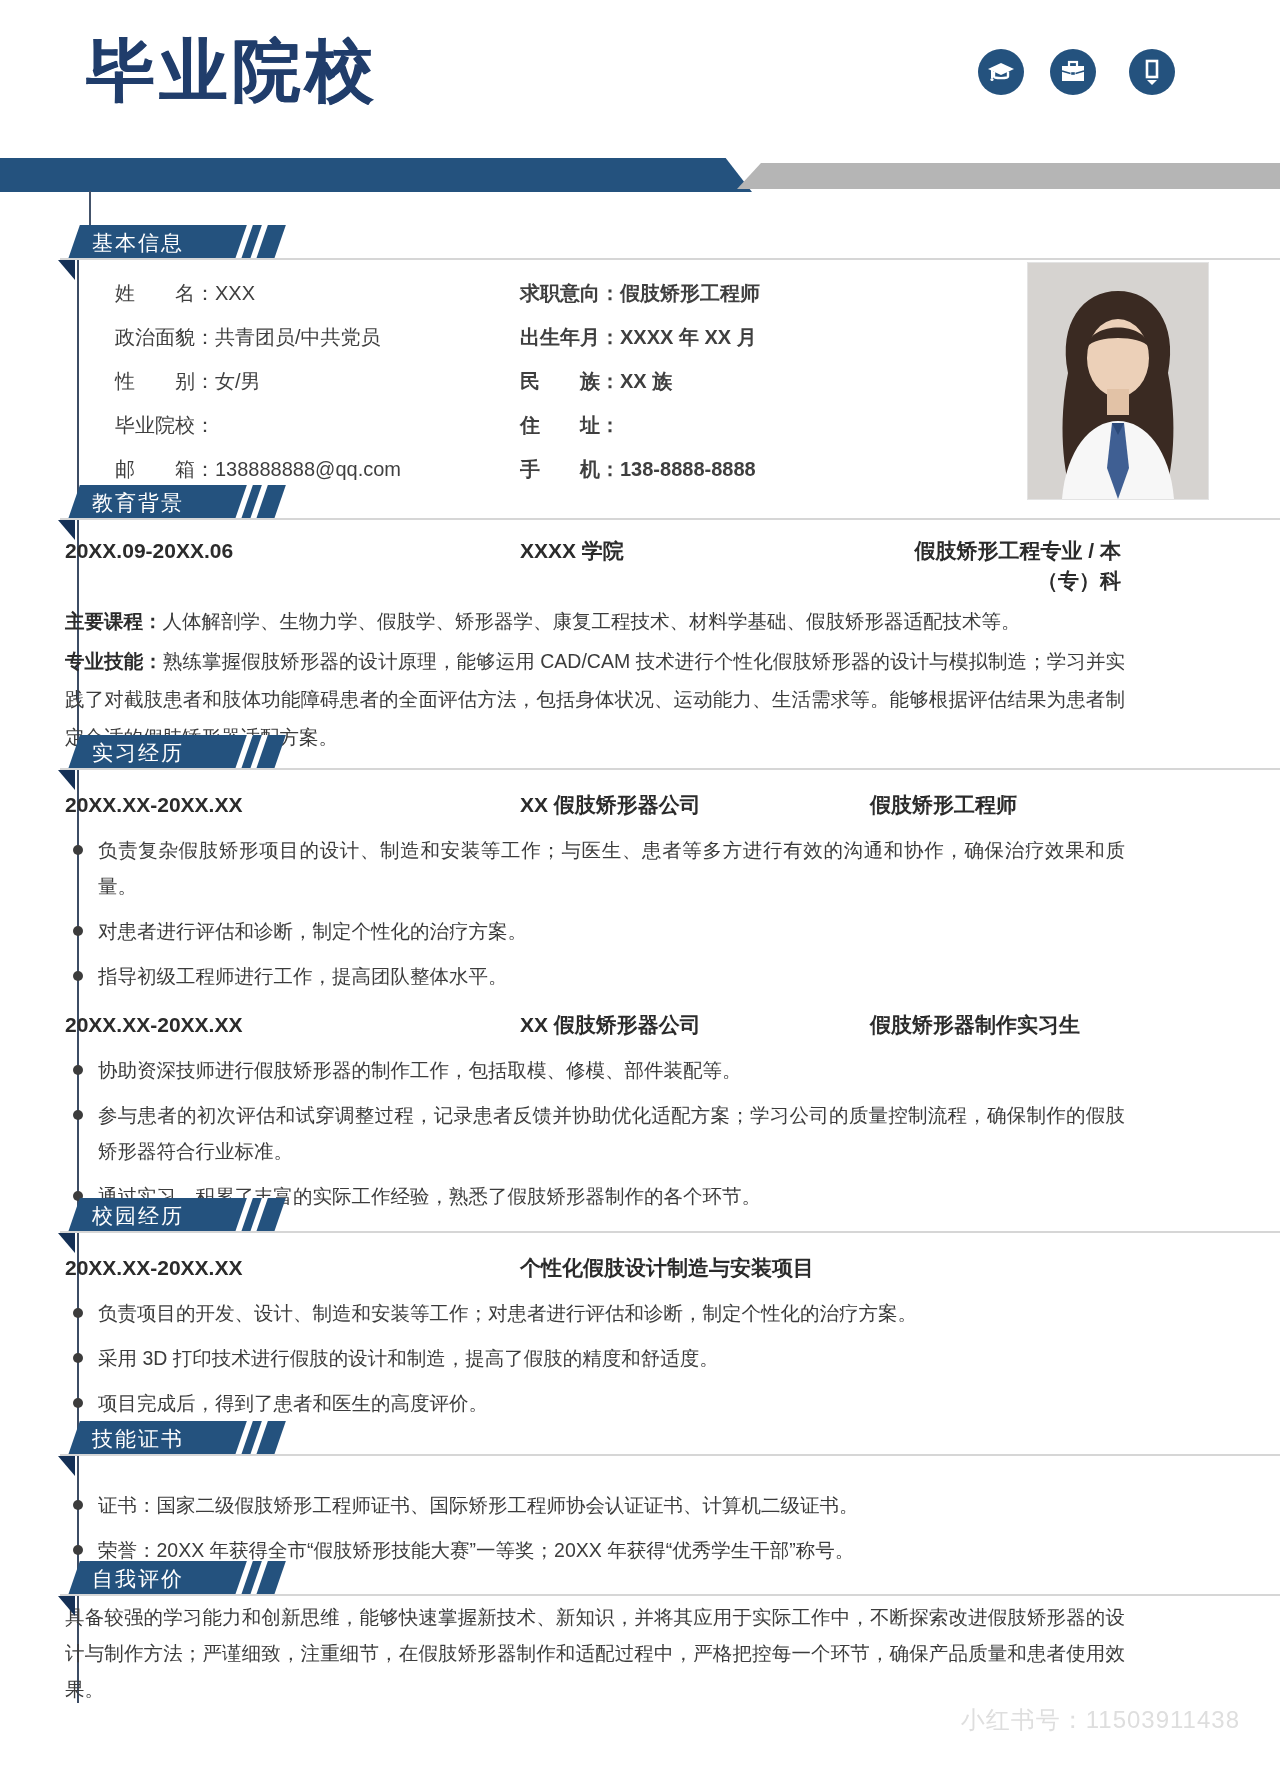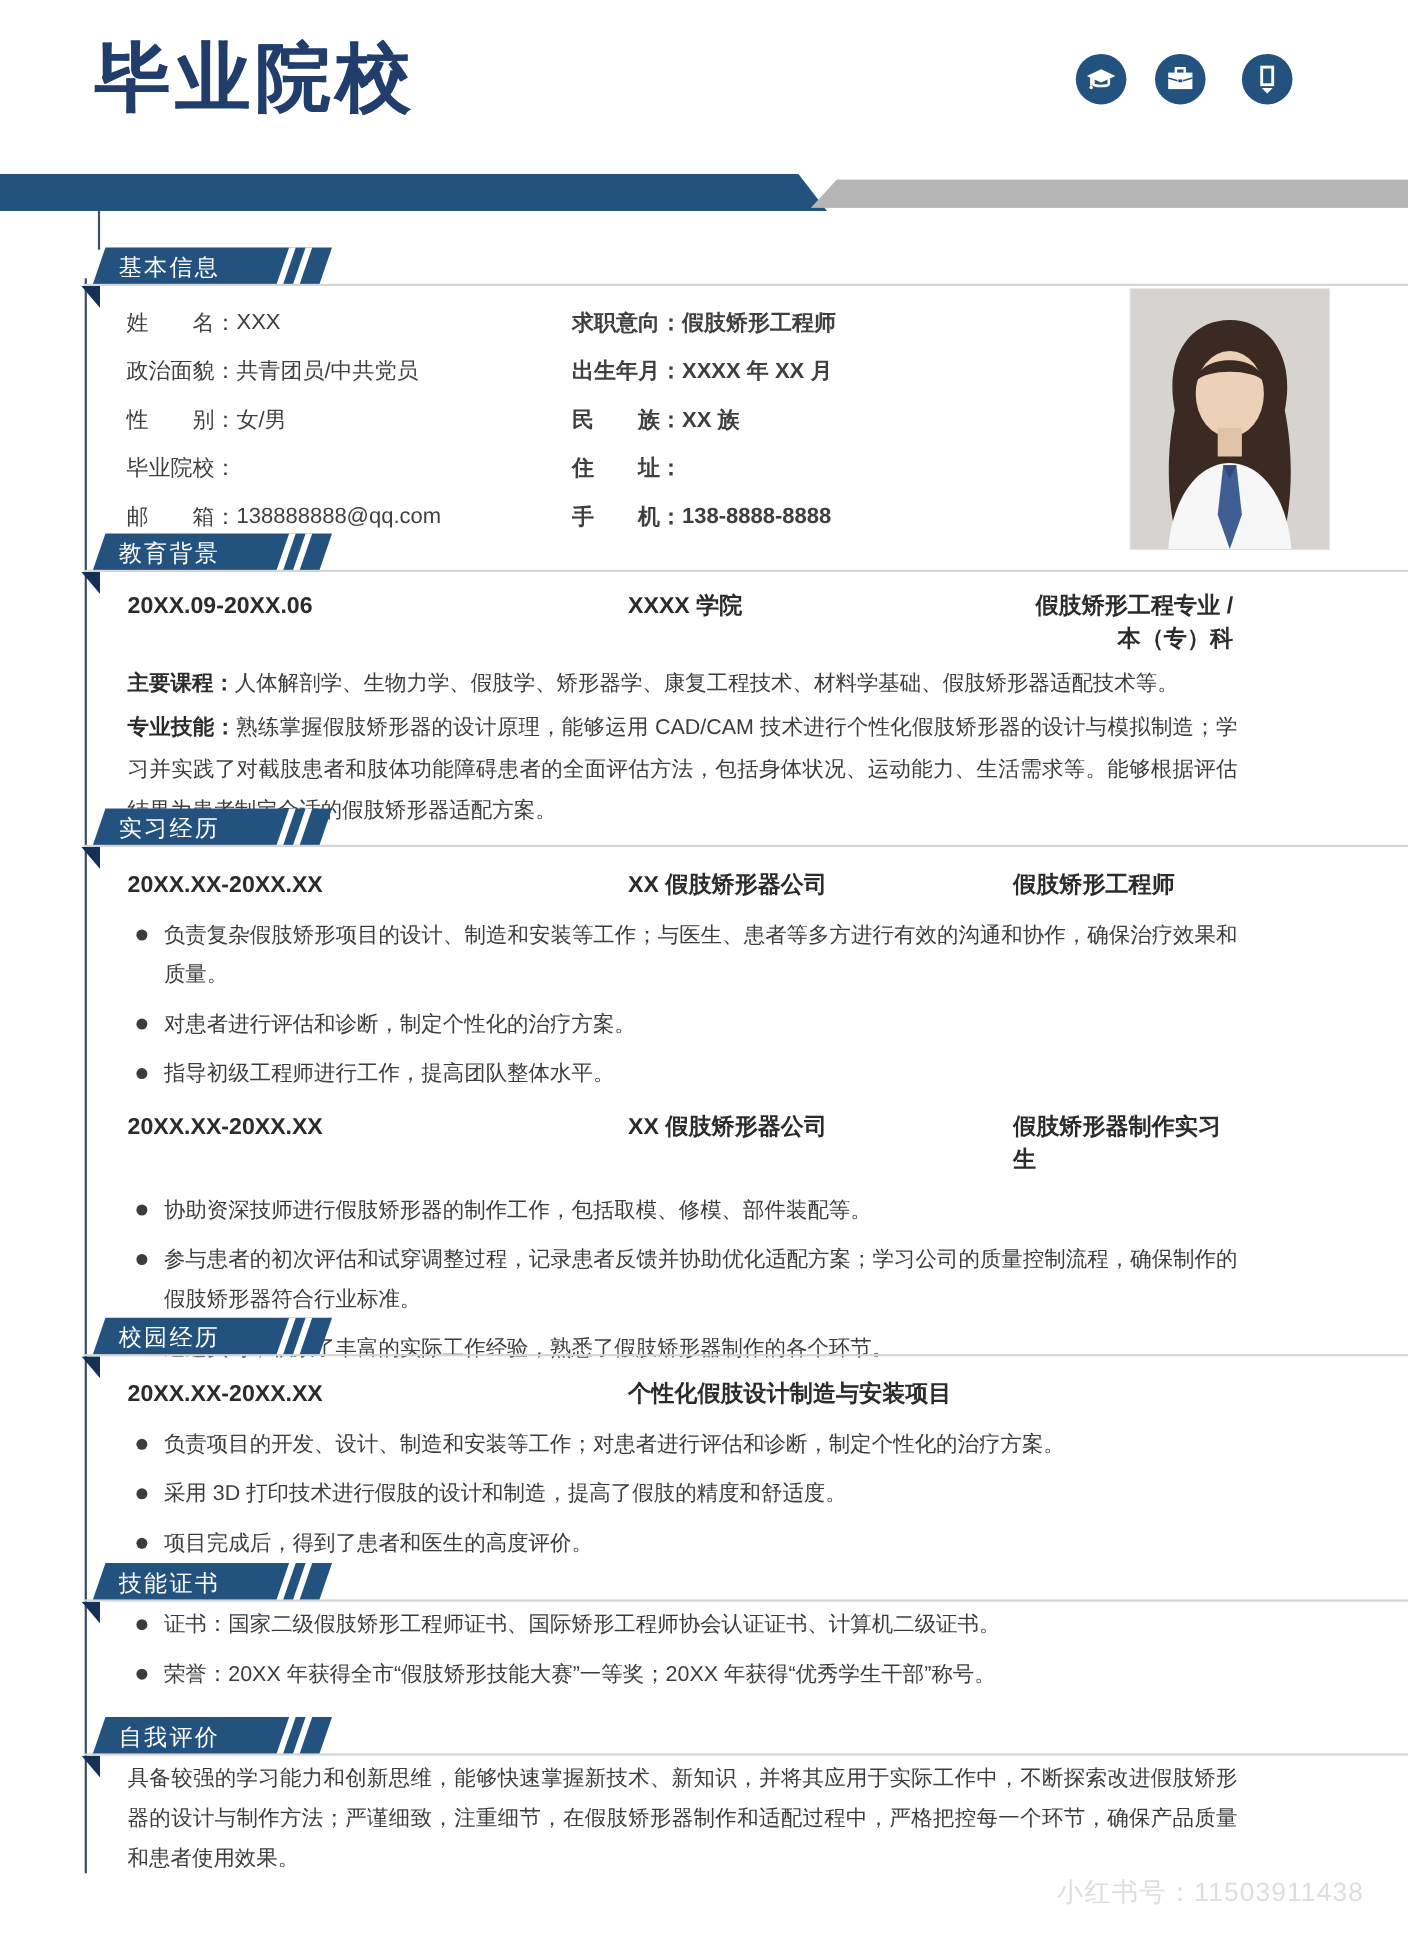"基本信息" .tab-wrap { margin-left: 16px -> none }
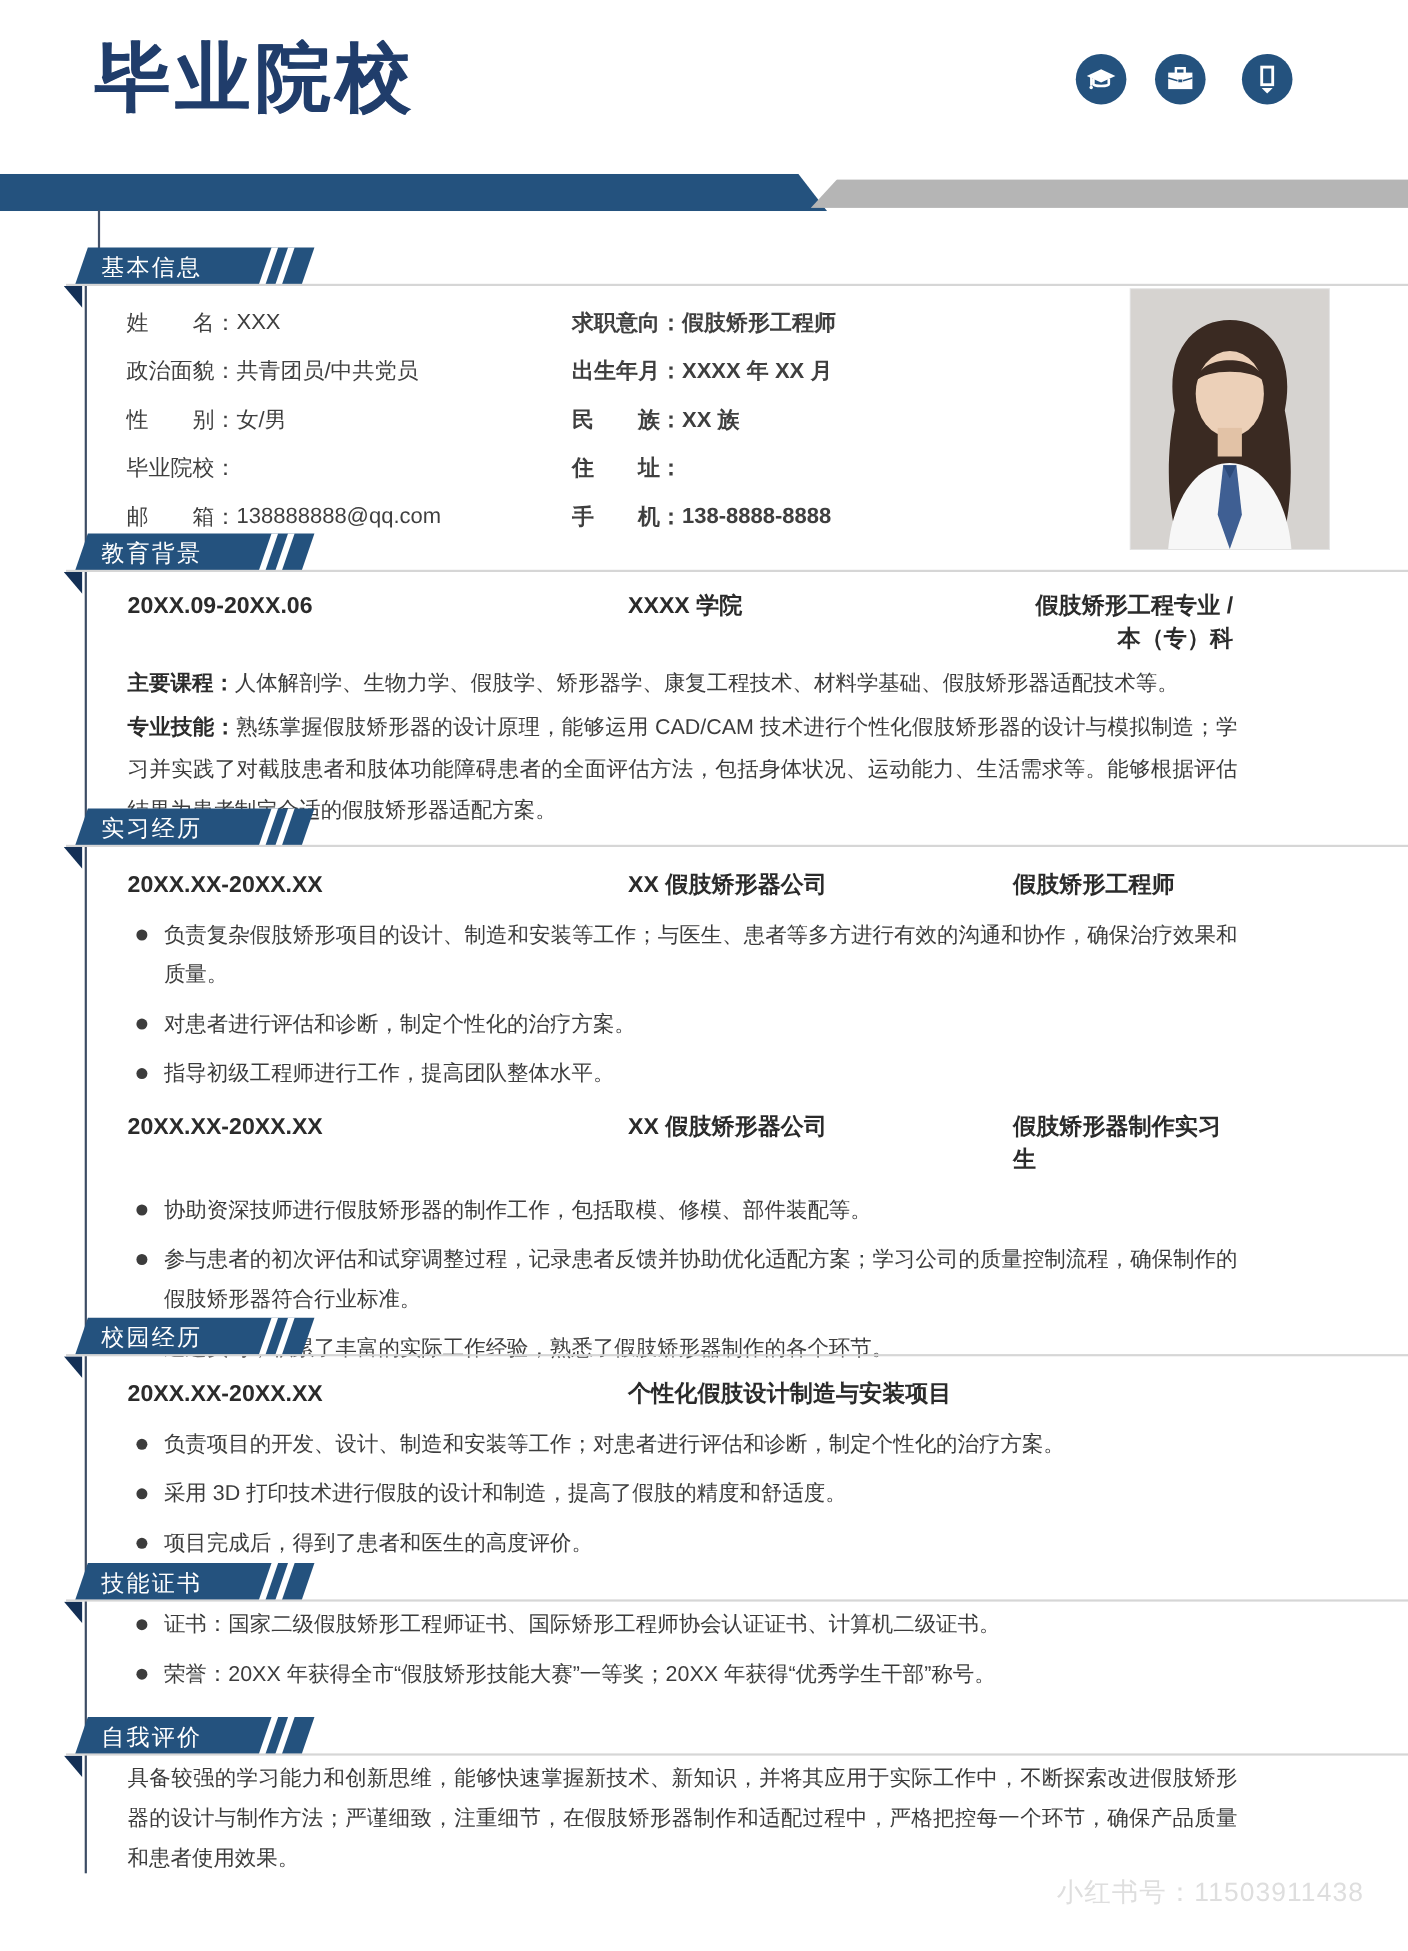"20XX.09-20XX.06" .content { padding: 0 155px 0 116px -> 0 155px 0 65px }
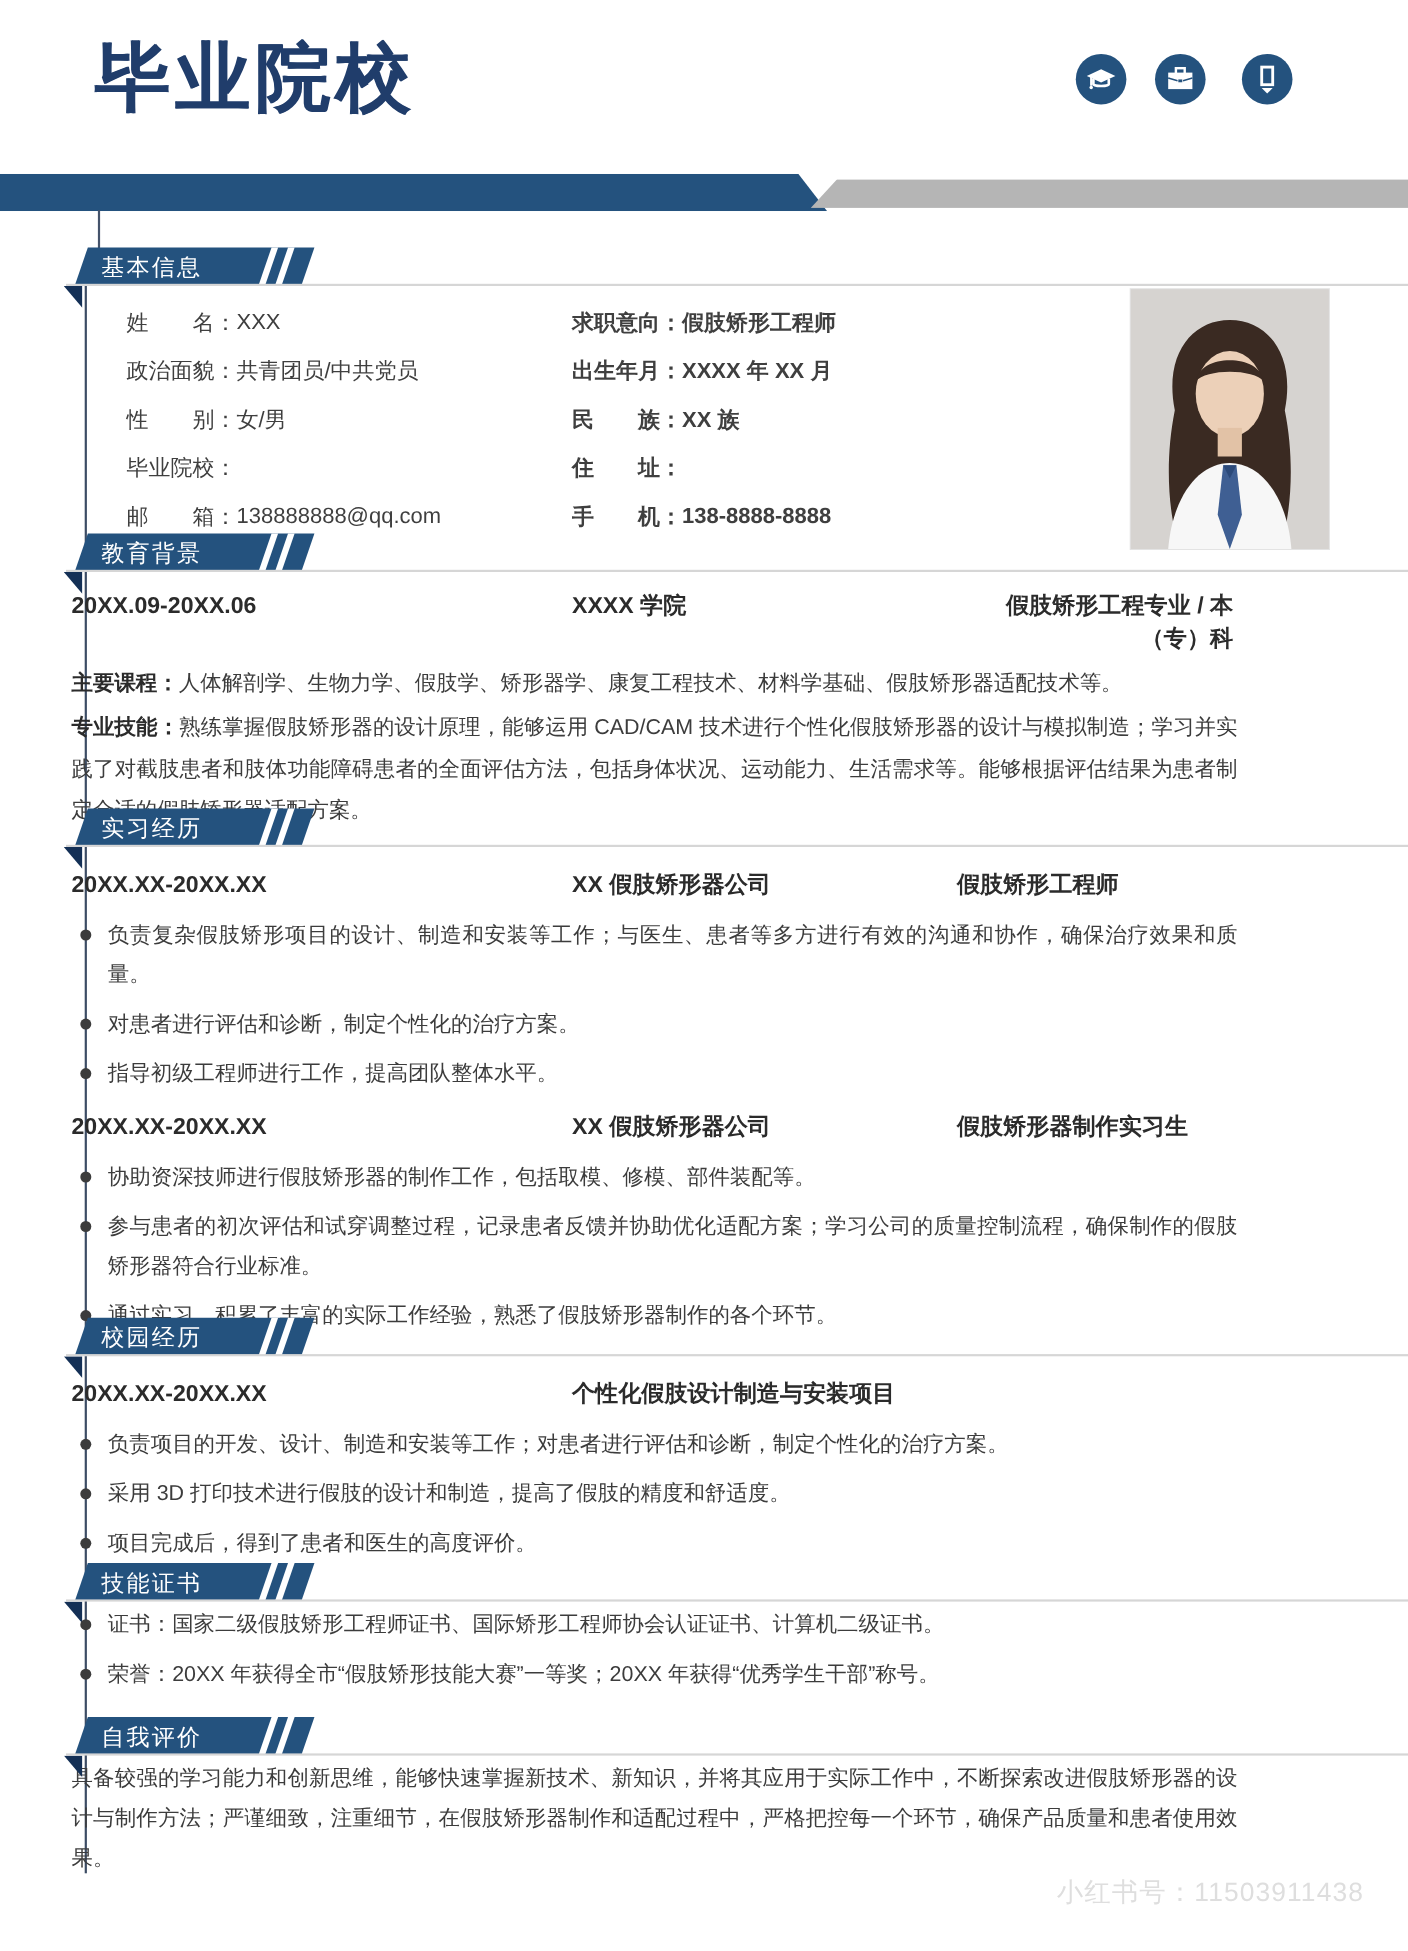"证书：国家二级假肢矫形工程师证书、国际矫形工程师协会认证证书、计算机二级证书。" div.content { margin-top: 4px -> 32px }
